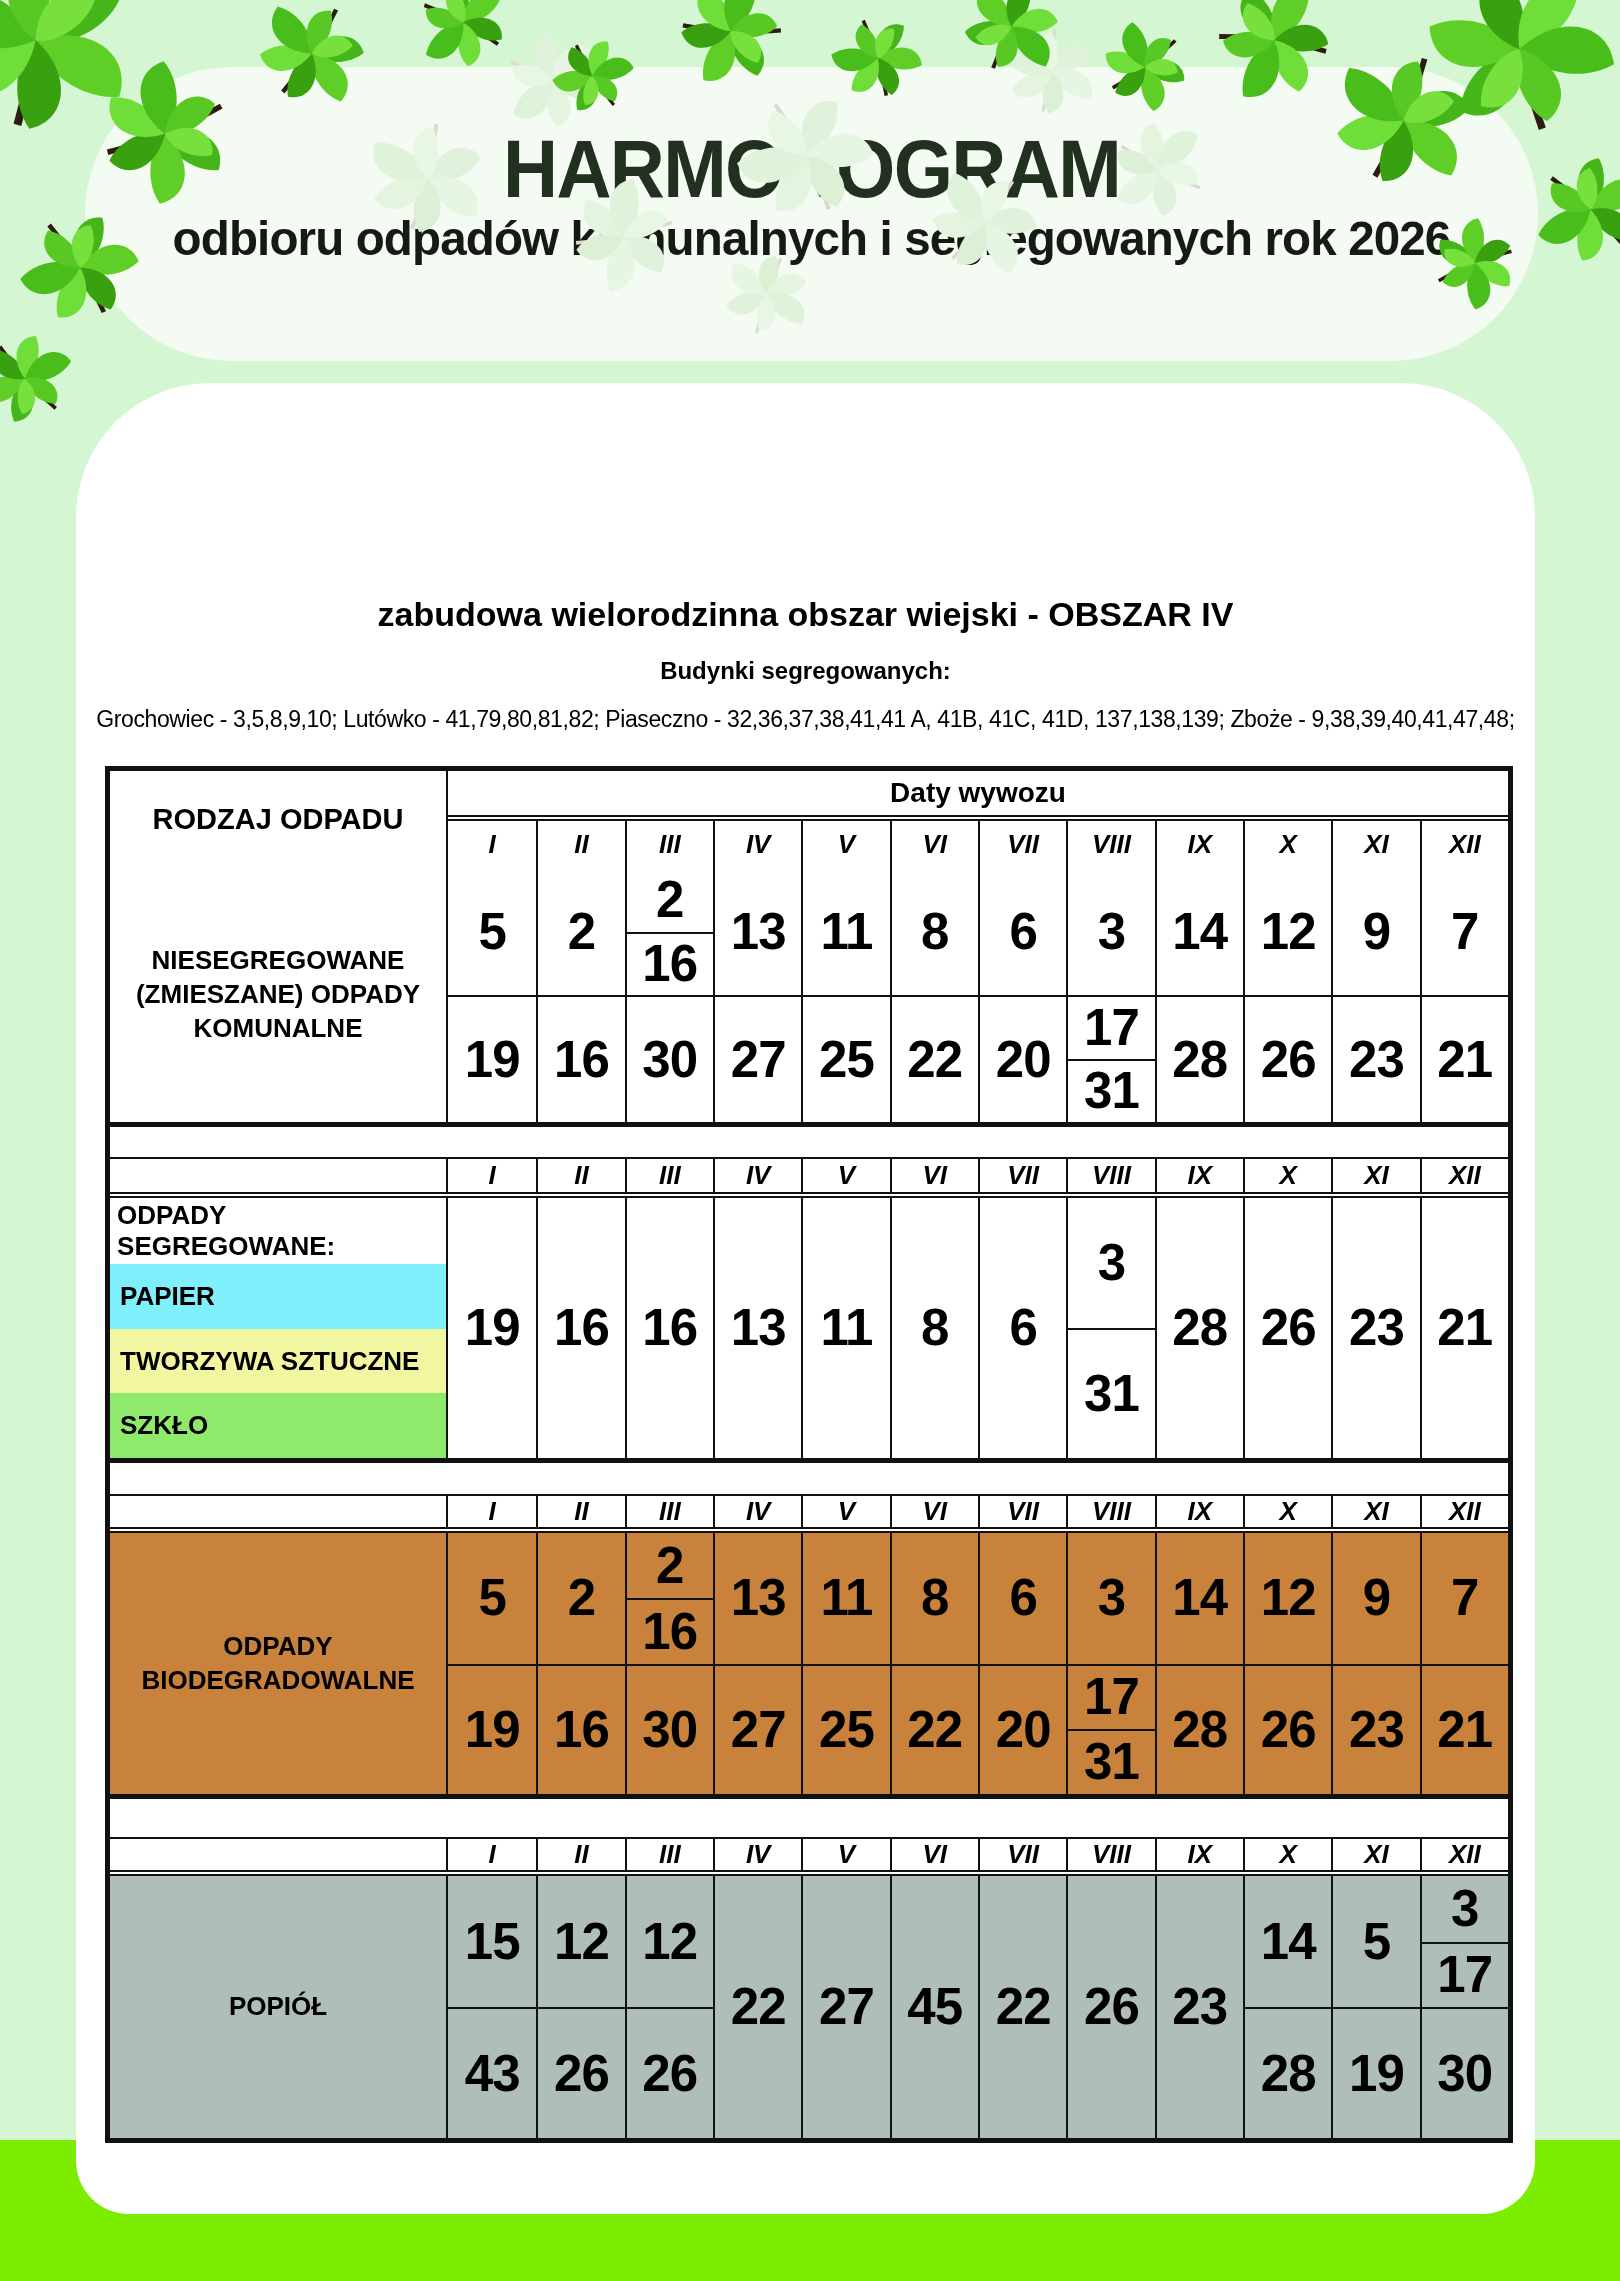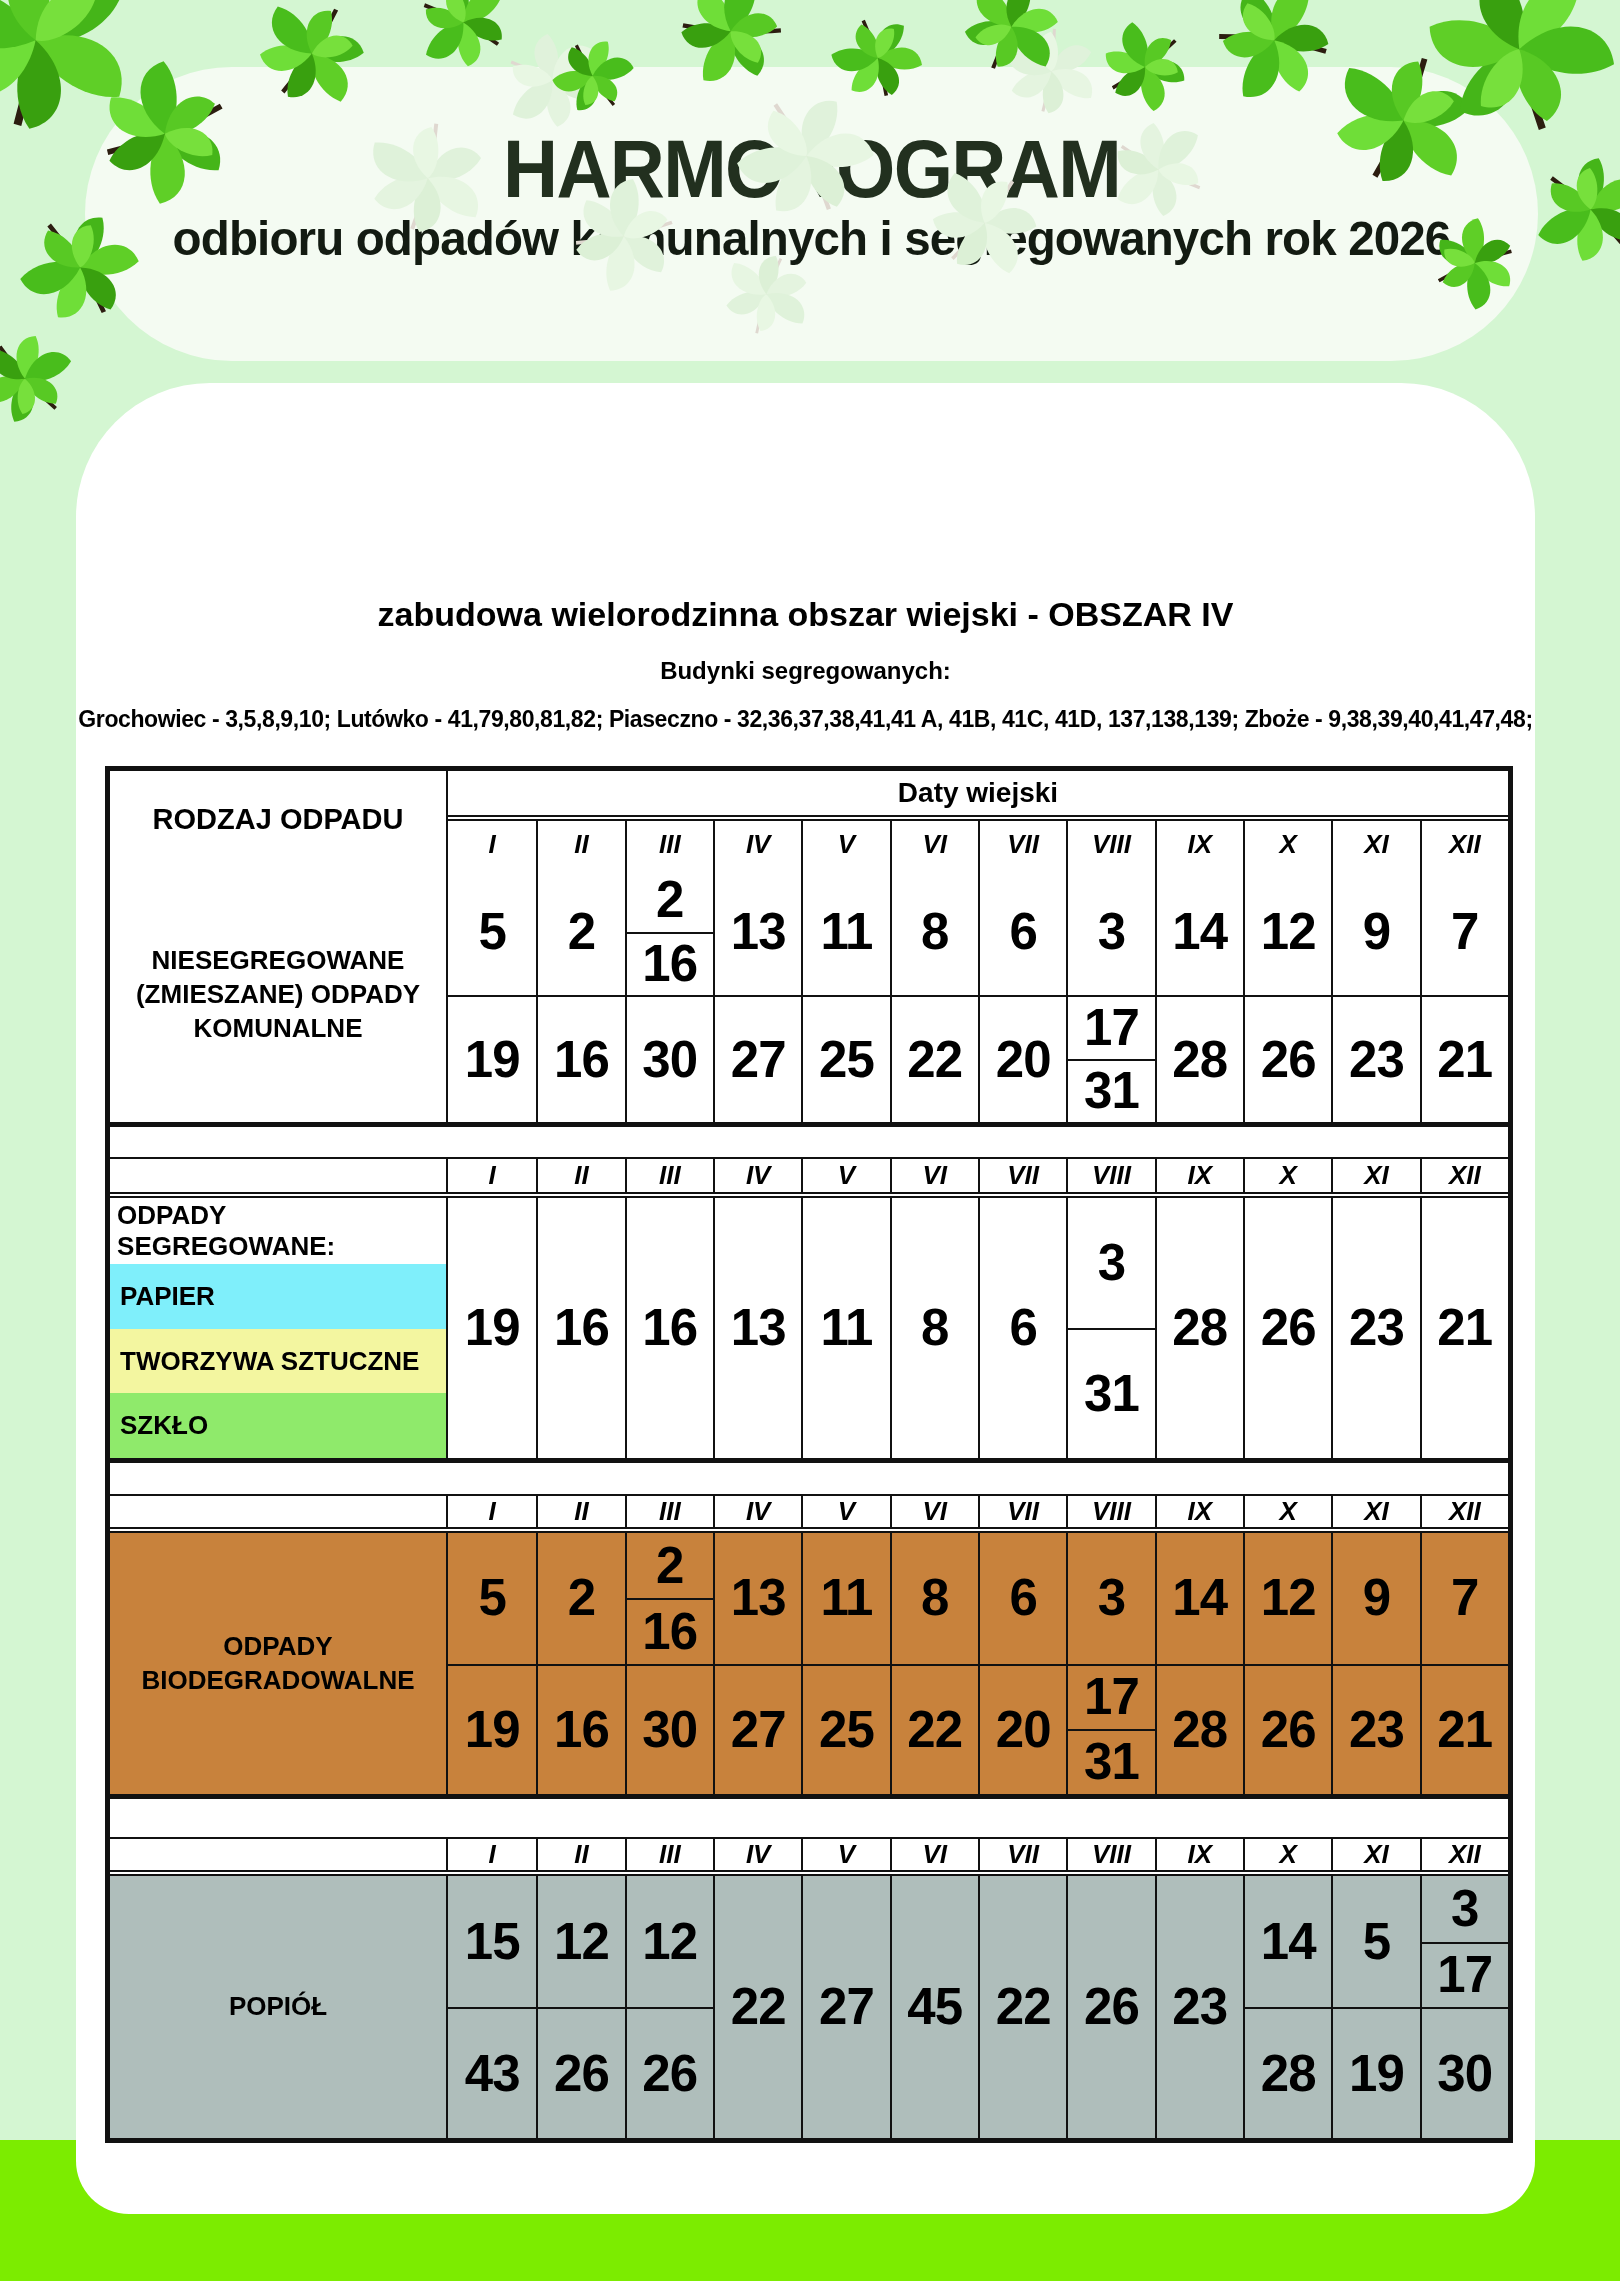"Grochowiec - 3,5,8,9,10; Lutówko -" .bld-list { font-weight: 700 -> 400 }
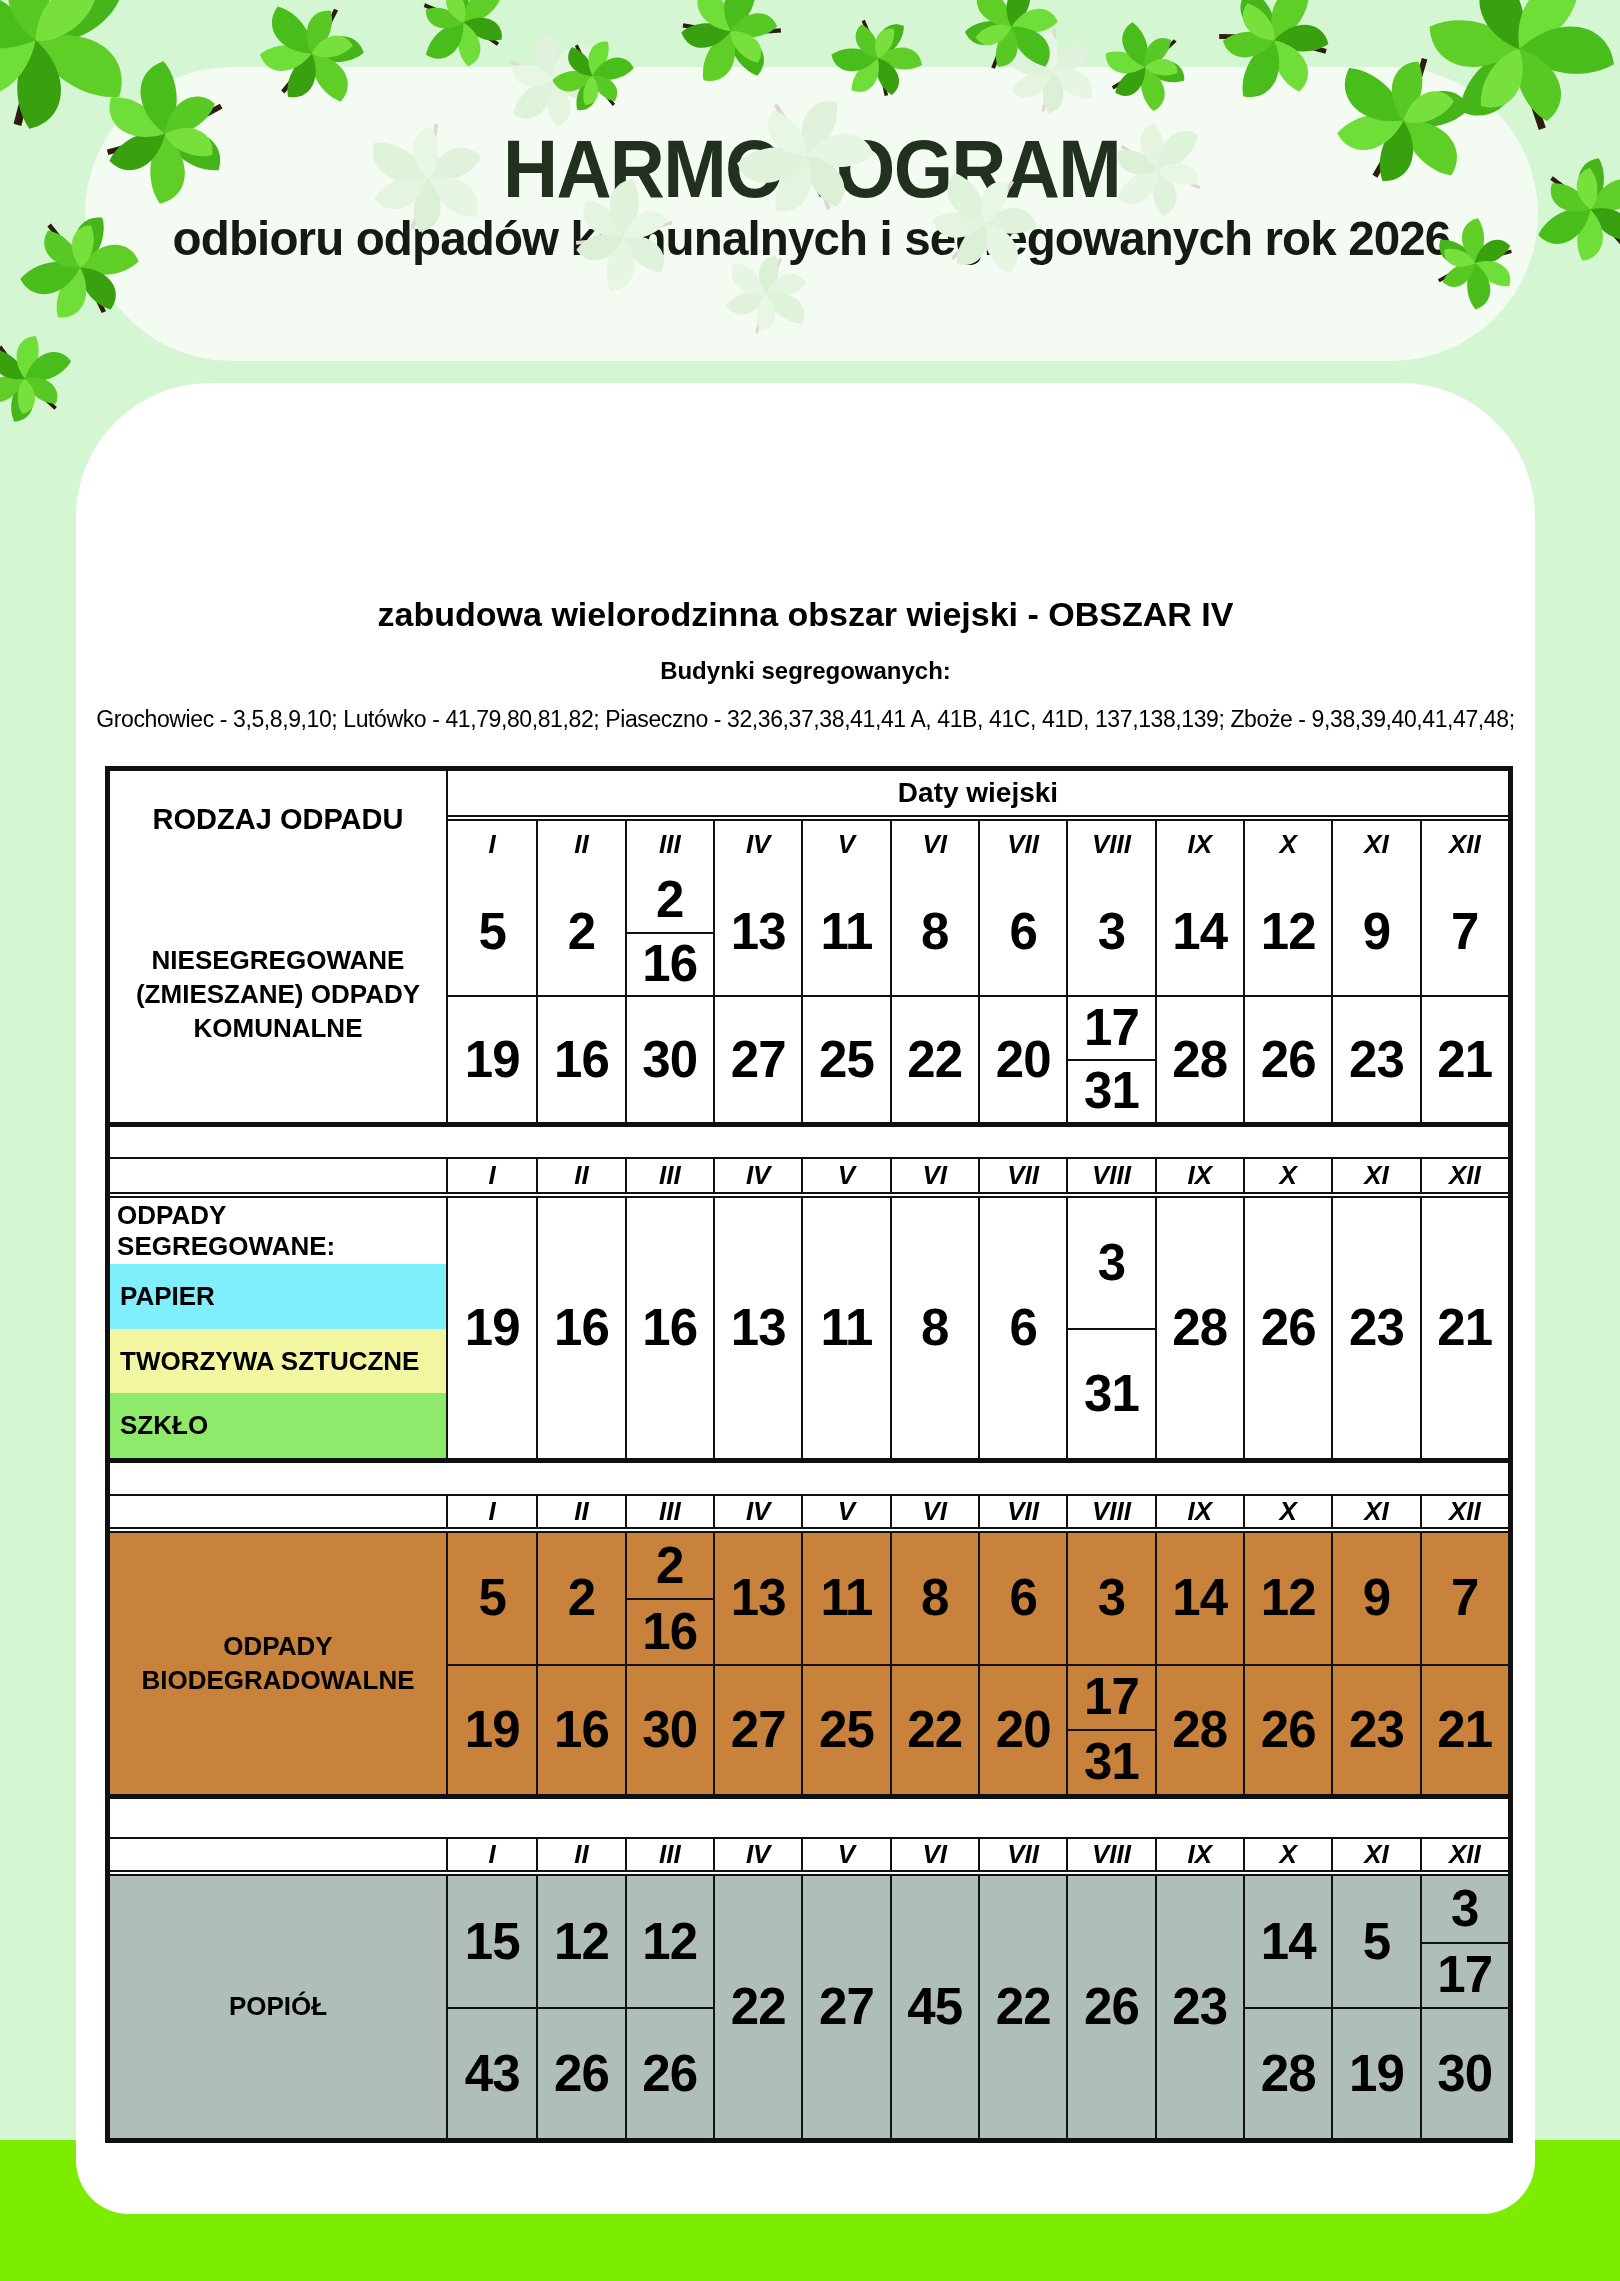"Daty wiejski" div.daty { text: wiejski -> wywozu }
